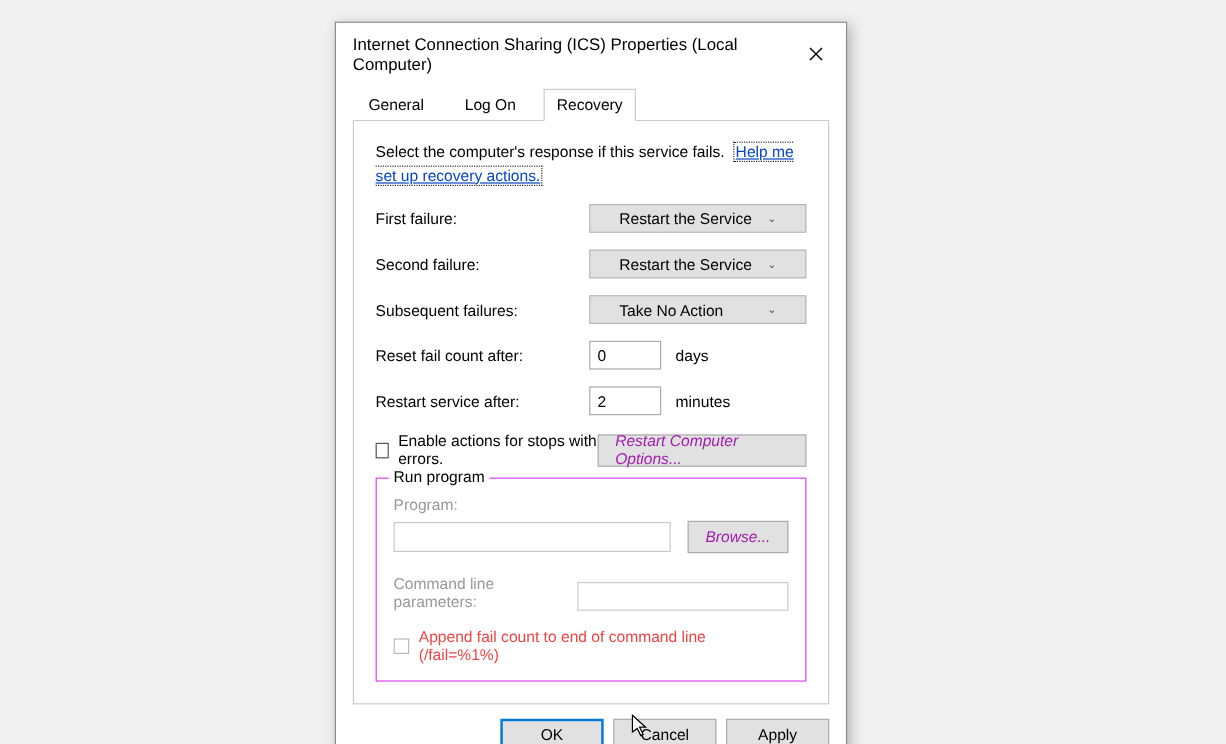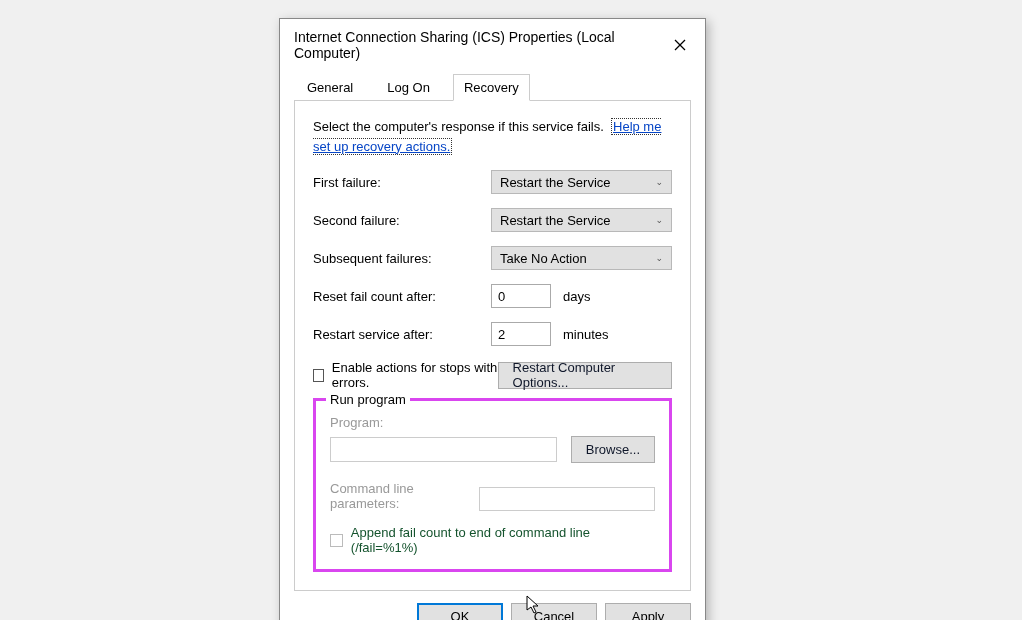"Restart the Service" .dropdown { padding: 0 8px -> 0 24px }
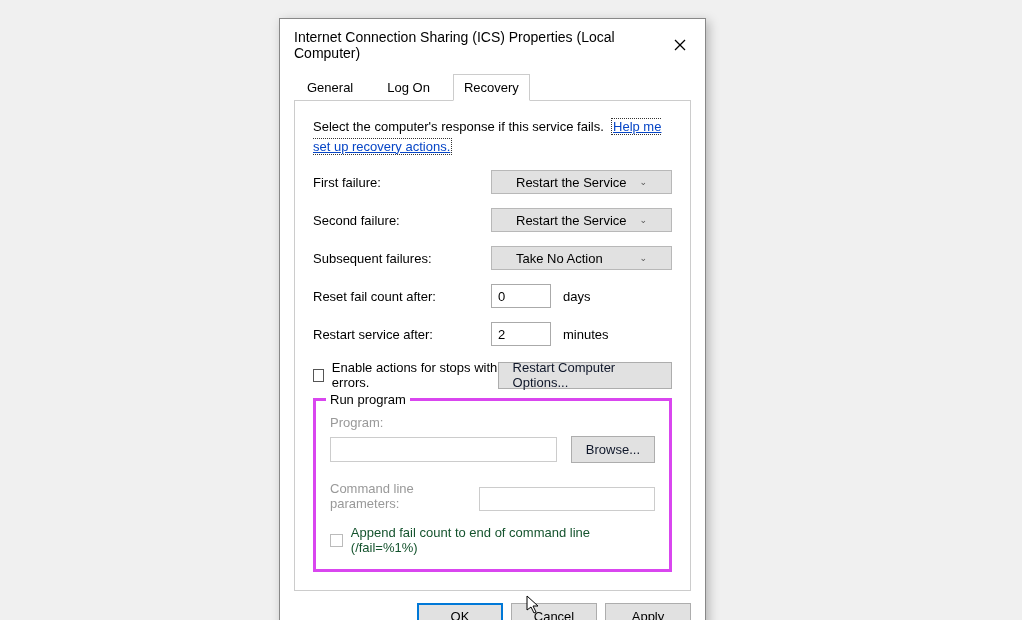"Restart Computer Options..." .btn.disabled { color: #0f172a -> #a21caf; font-style: none -> italic }
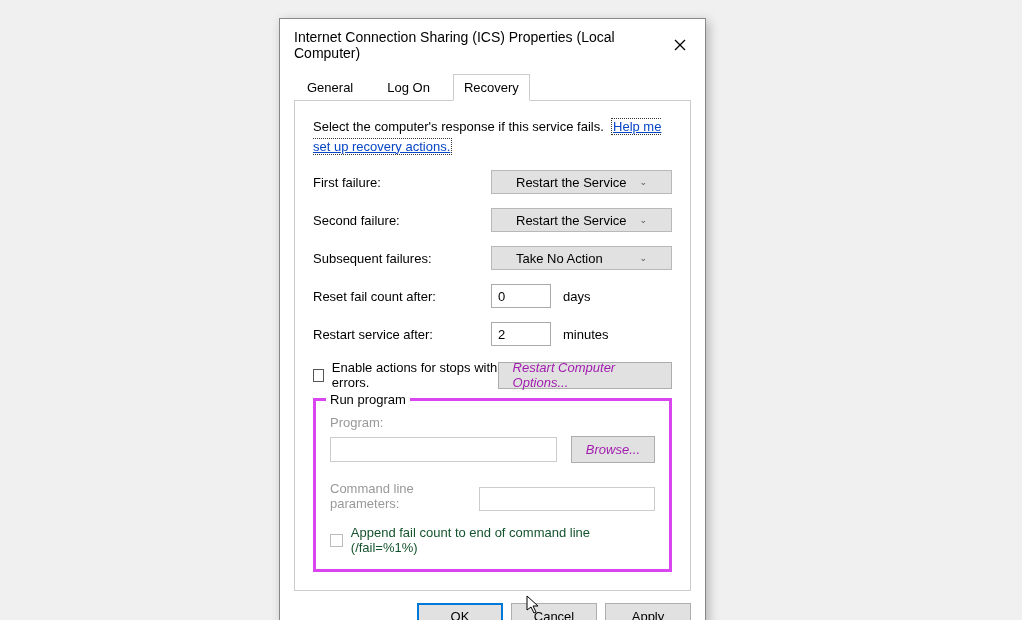"Run program" .fieldset { border: 3px solid #d946ef -> 1px solid #d946ef }
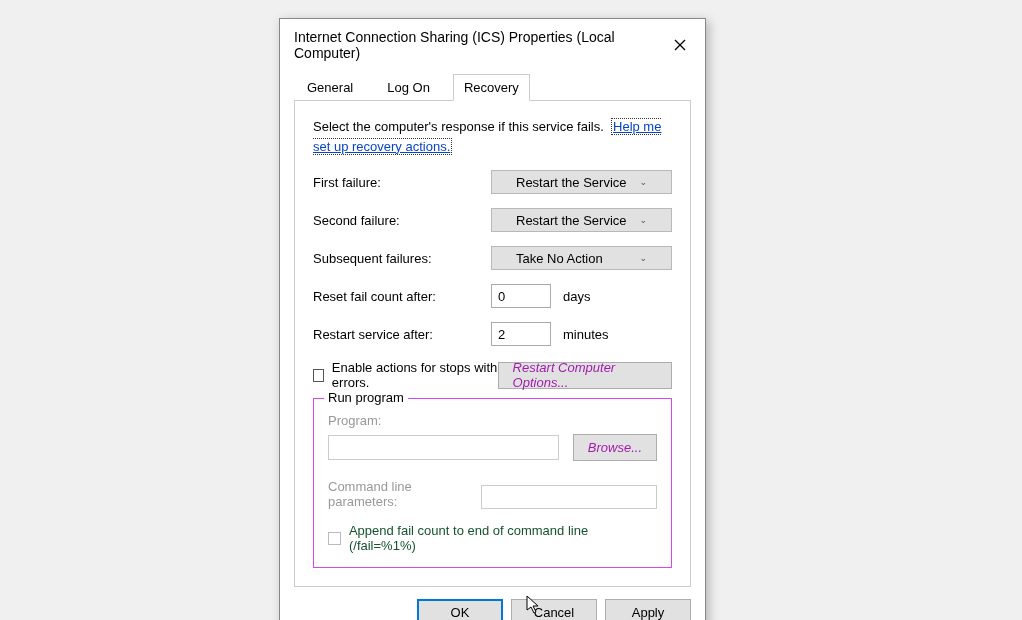"Append fail count to end" .append-row { color: #14532d -> #ef4444 }
